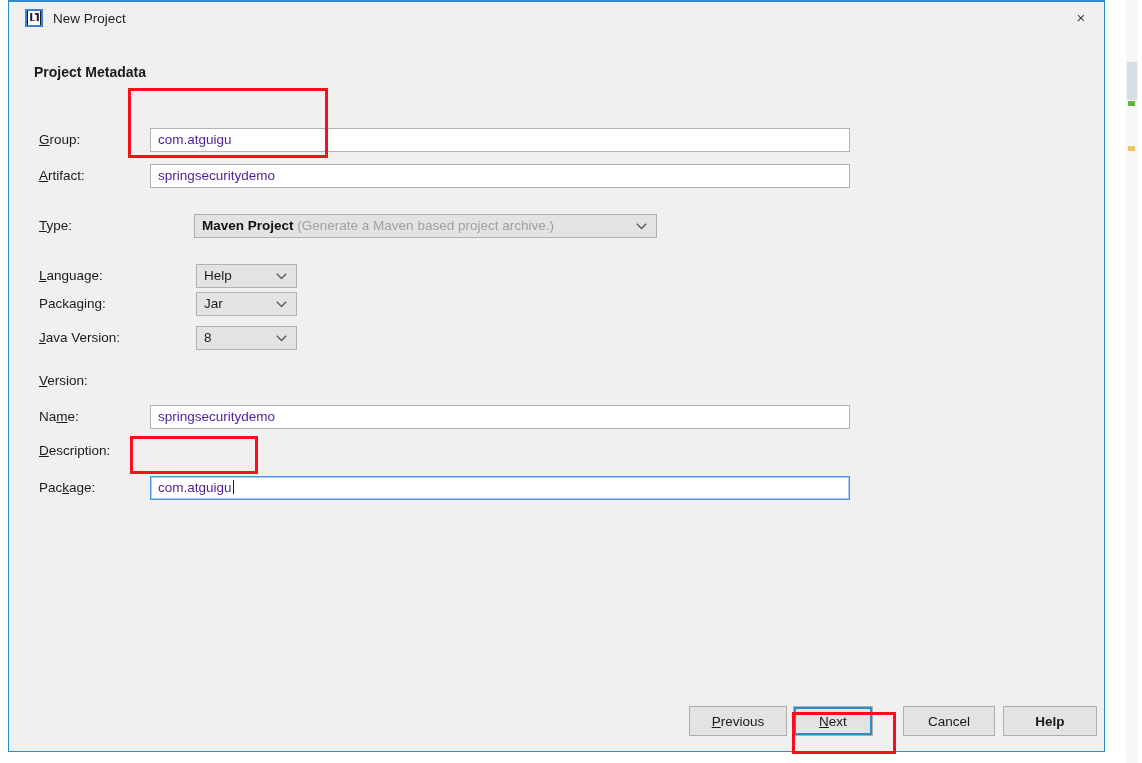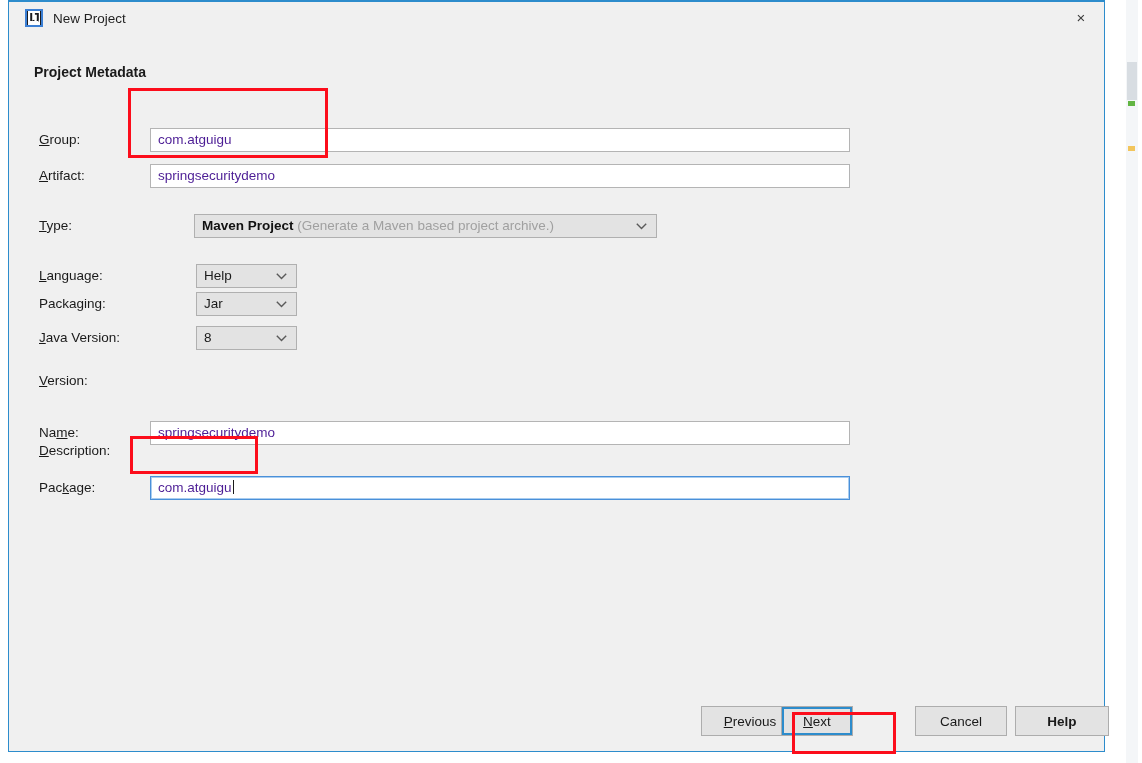"Name:" div.row { margin-top: 16px -> none }
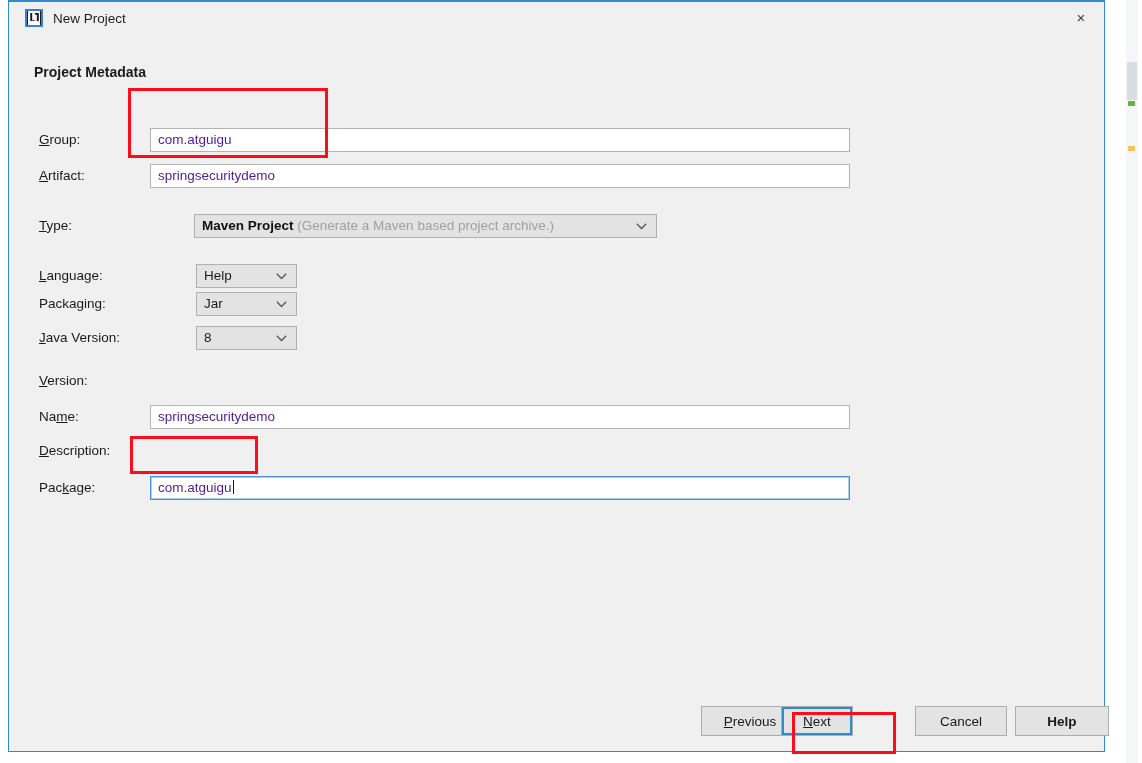"Previous" .btn { margin-left: 12px -> none }
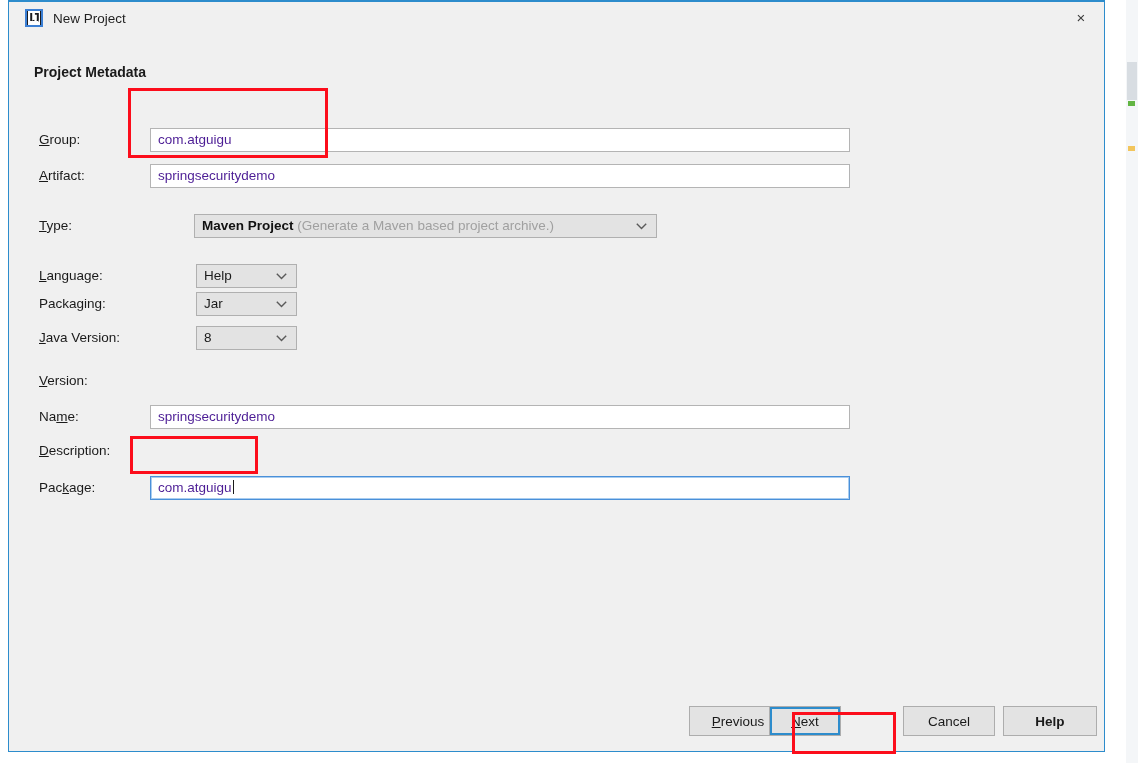"Next" div.btn { left: 760px -> 784px; width: 72px -> 80px }
